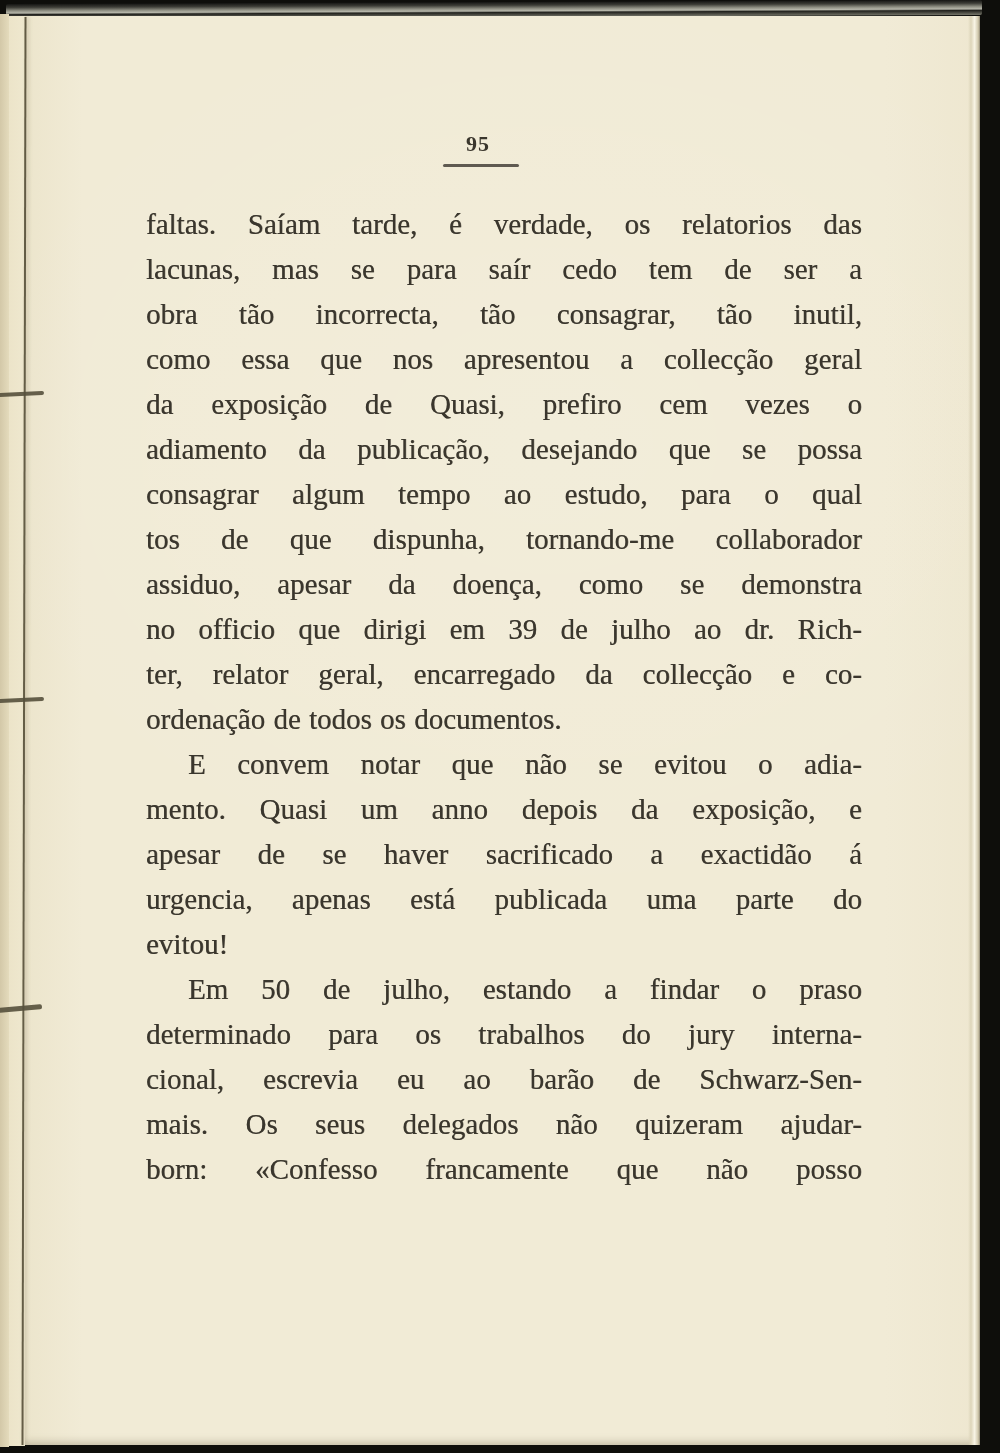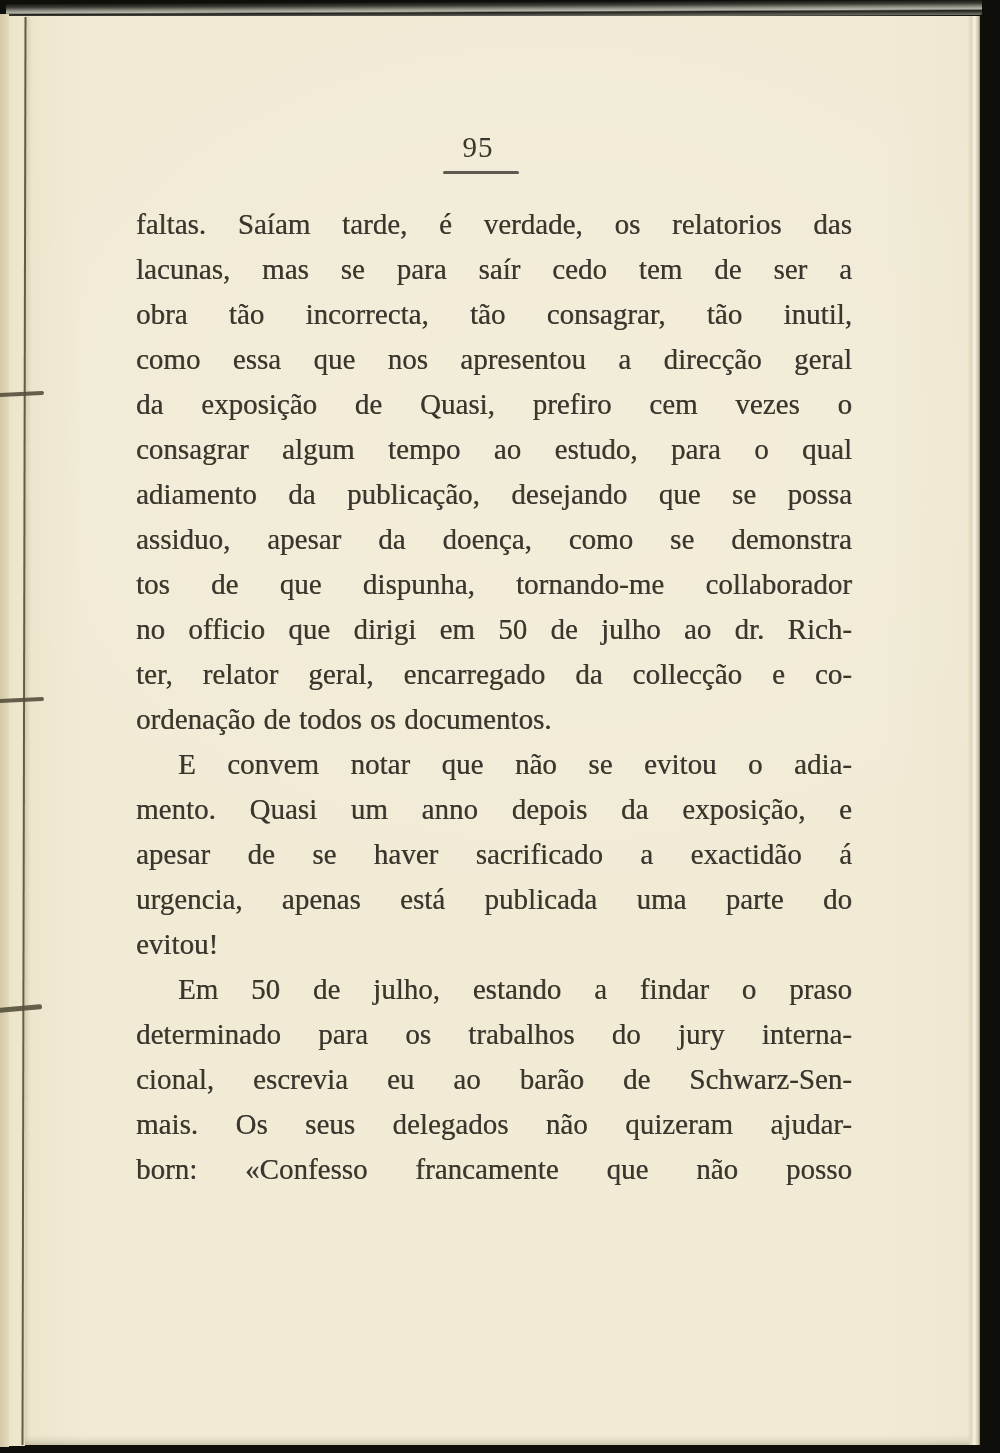"95" .pagenum { font-size: 29px -> 22px; font-weight: 400 -> 700 }
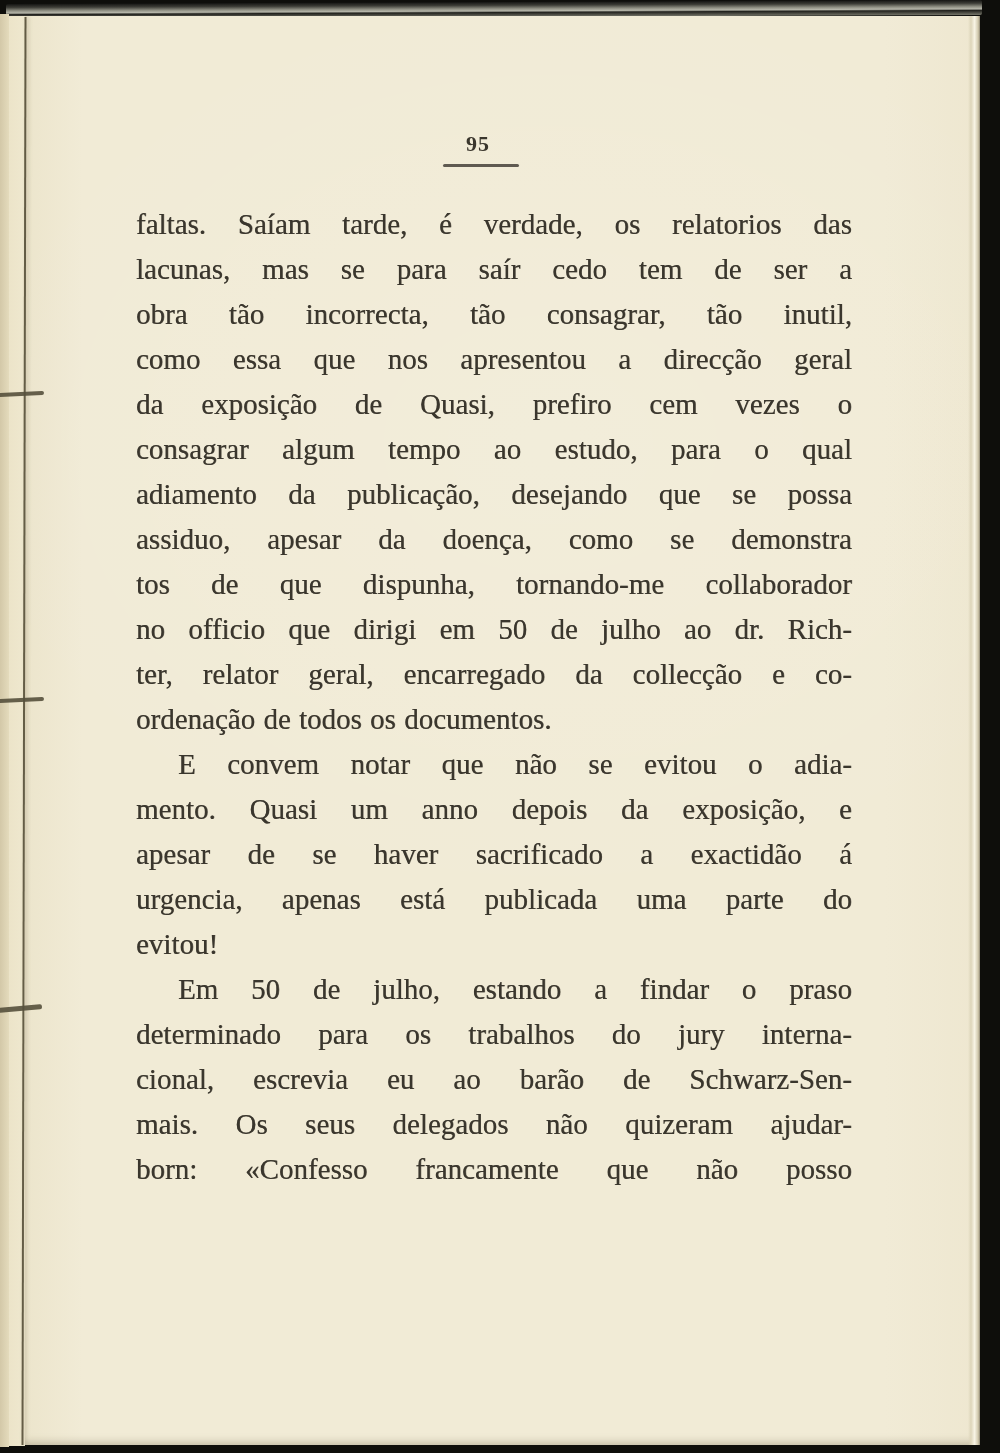"faltas. Saíam tarde, é verdade," .textblock { left: 111px -> 121px }
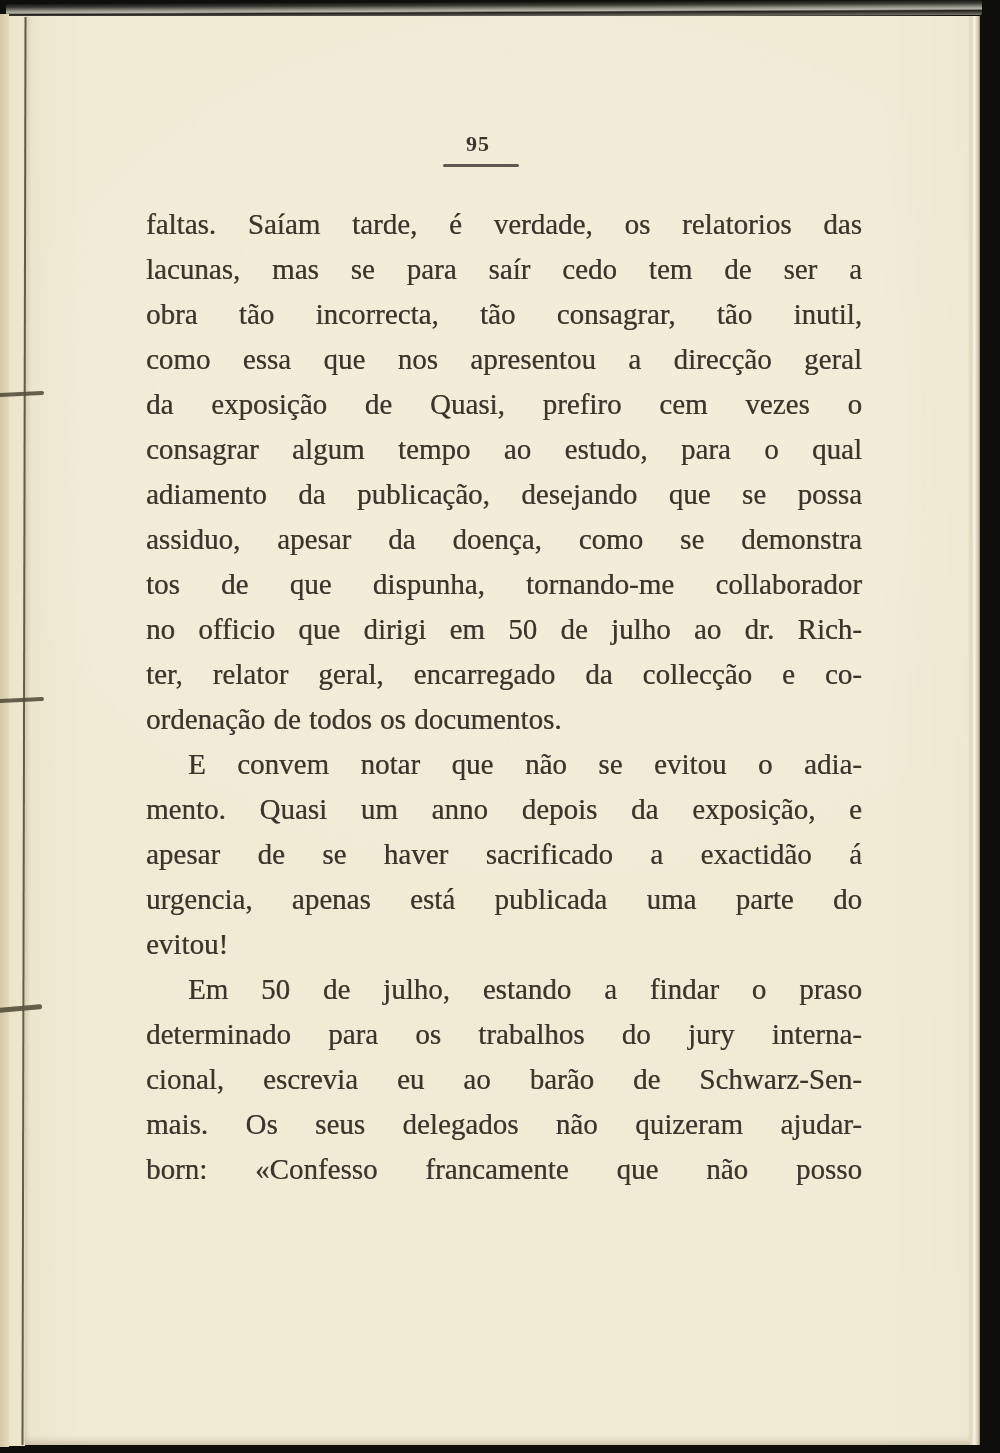"como essa que nos apresentou" div.line { text: direcção -> collecção }
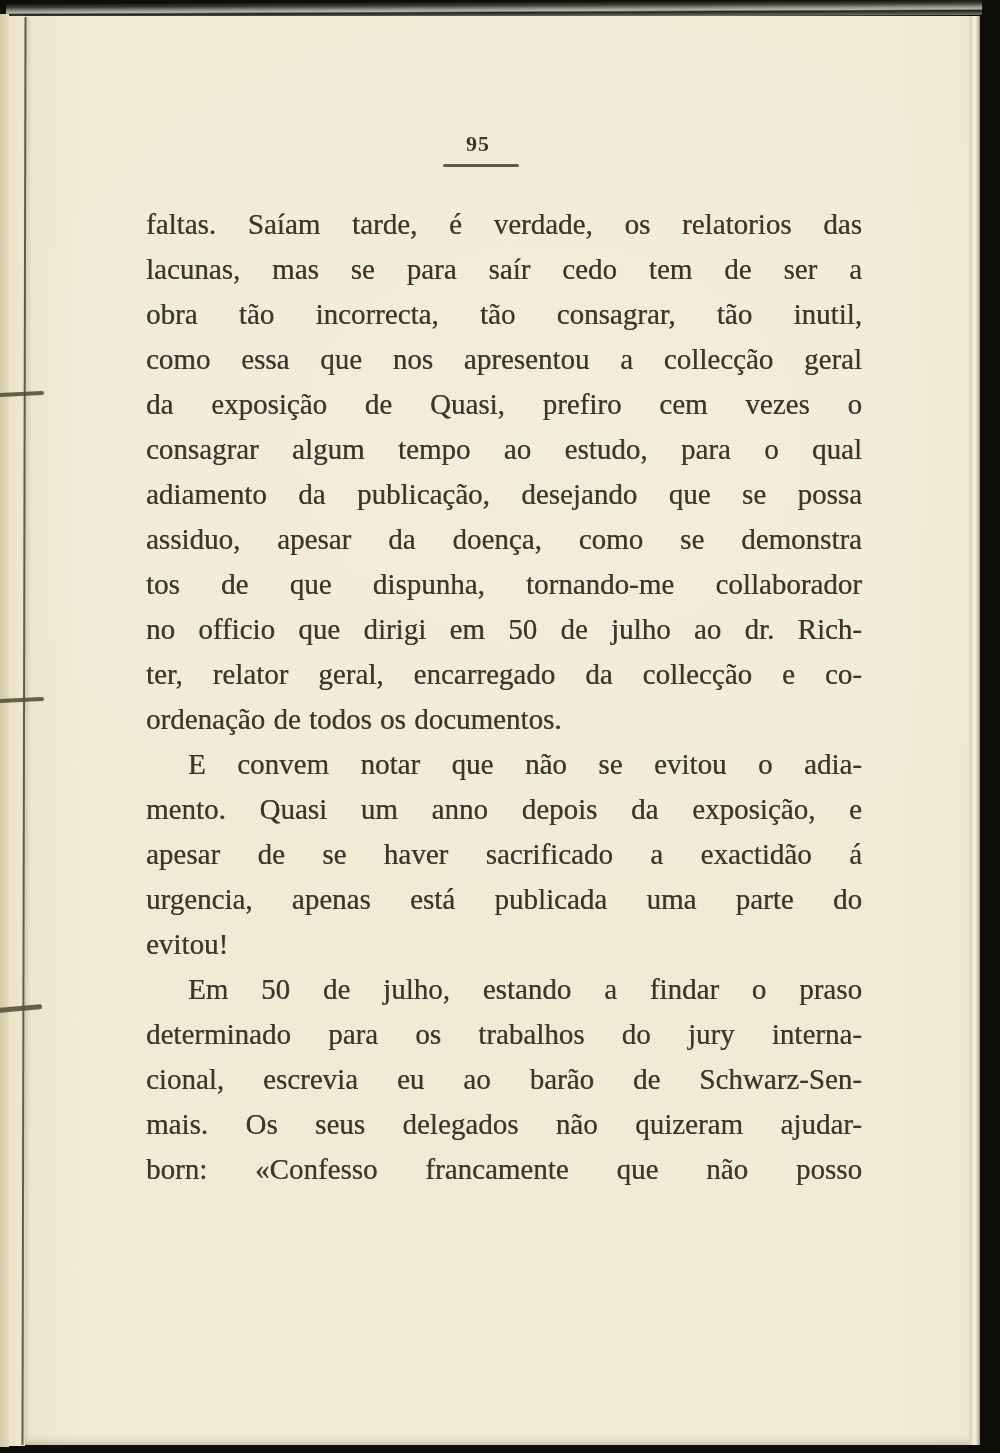"consagrar algum tempo ao estudo," div.line { order: before "adiamento da publicação, desejando que" -> after "adiamento da publicação, desejando que" }
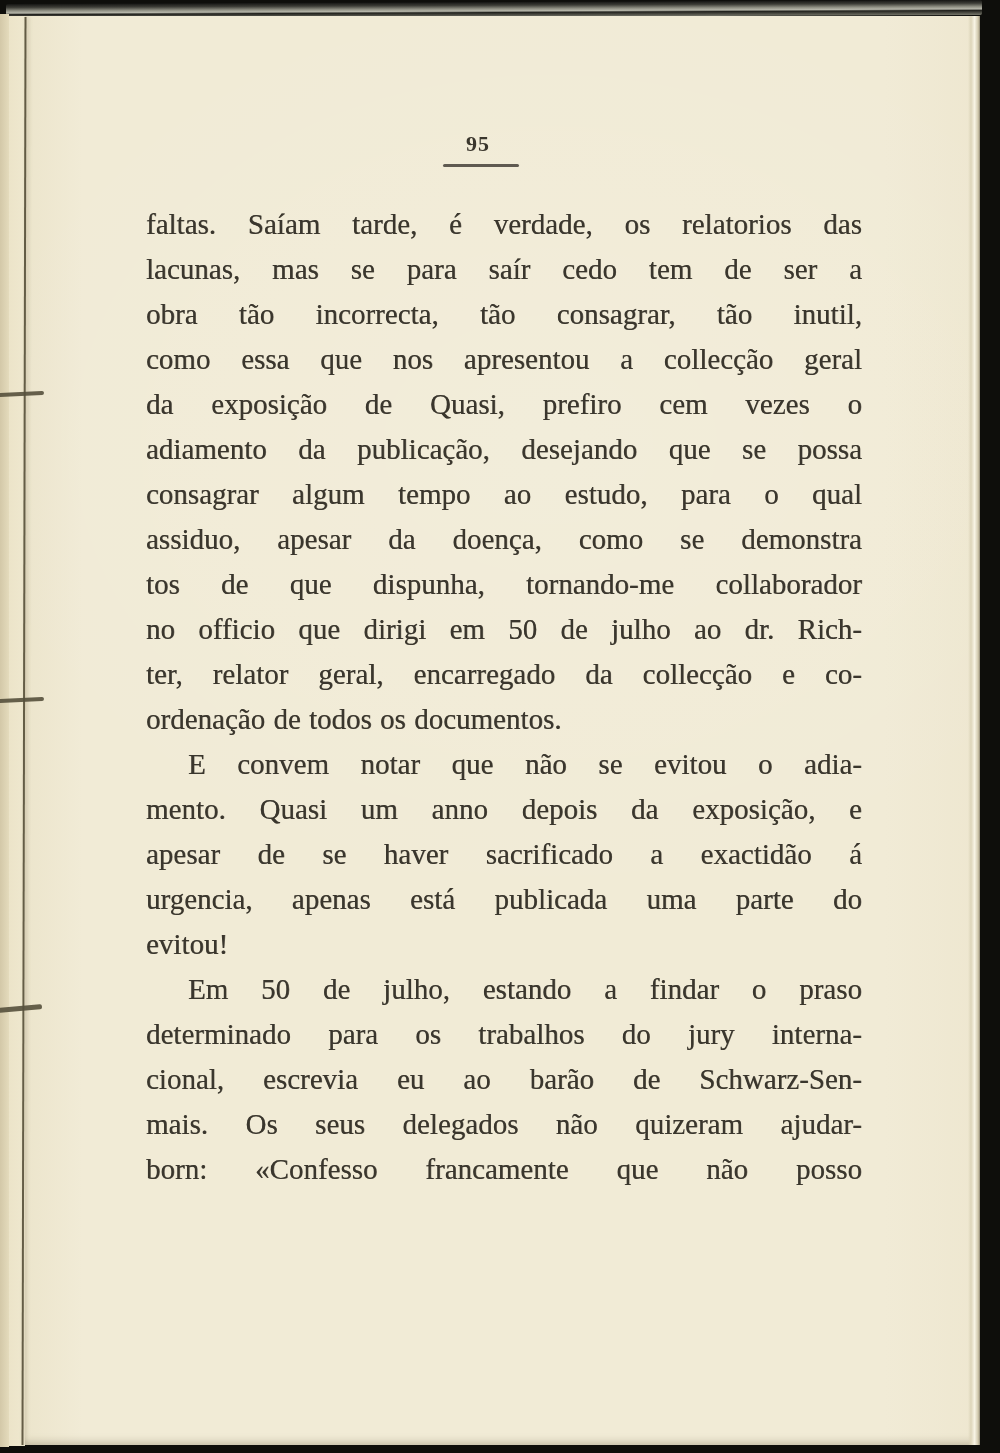"assiduo, apesar da doença, como" div.line { order: before "tos de que dispunha, tornando-me" -> after "tos de que dispunha, tornando-me" }
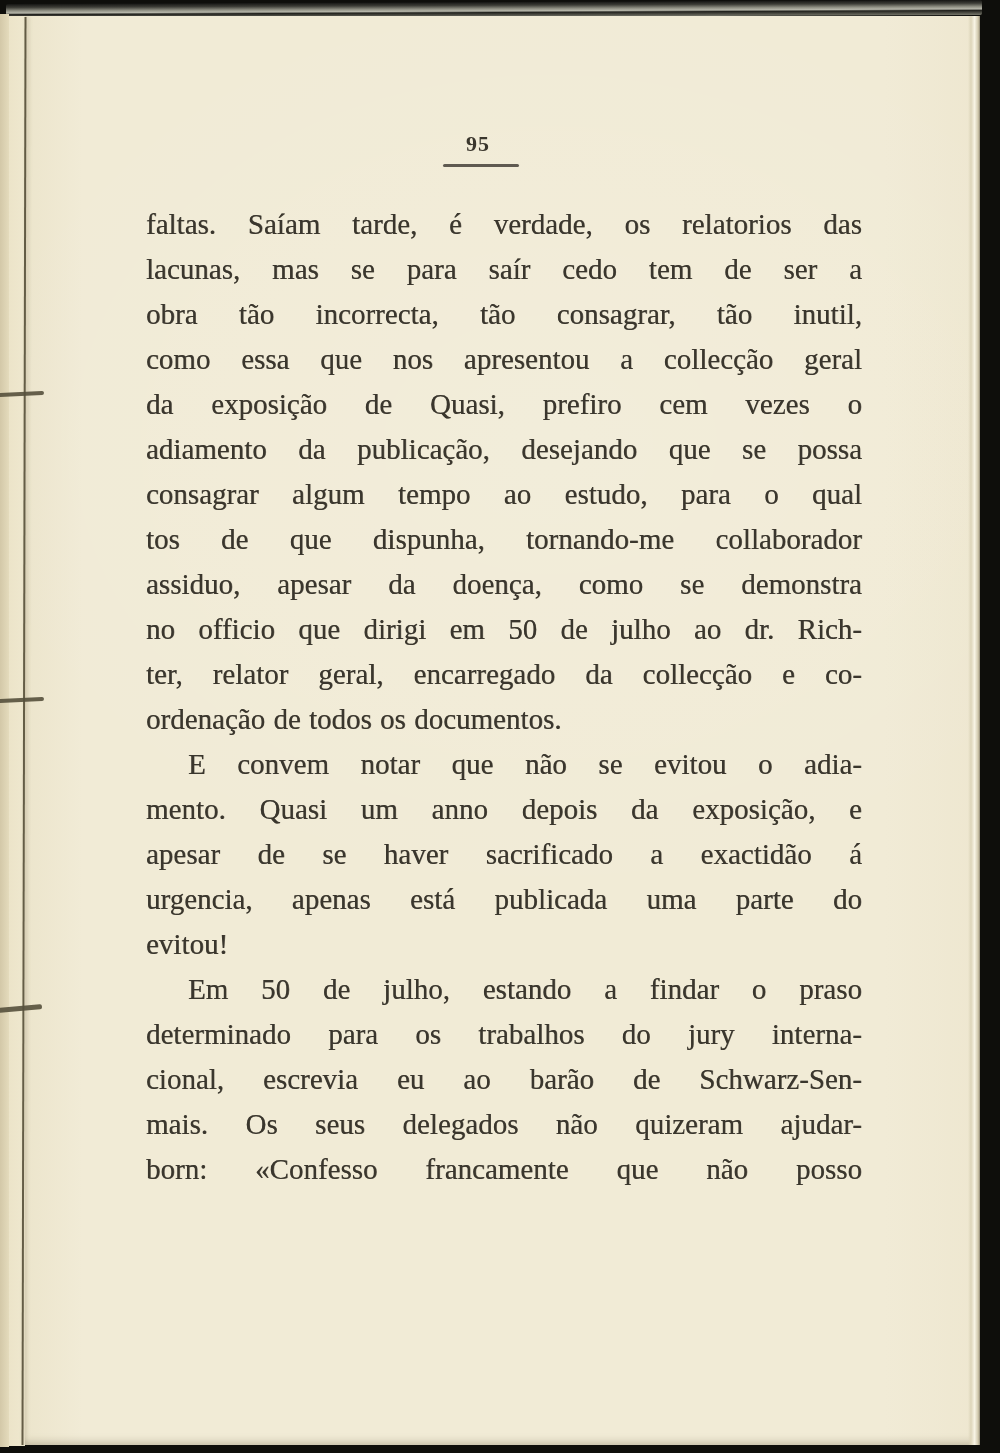"no officio que dirigi em" div.line { text: 50 -> 39 }
